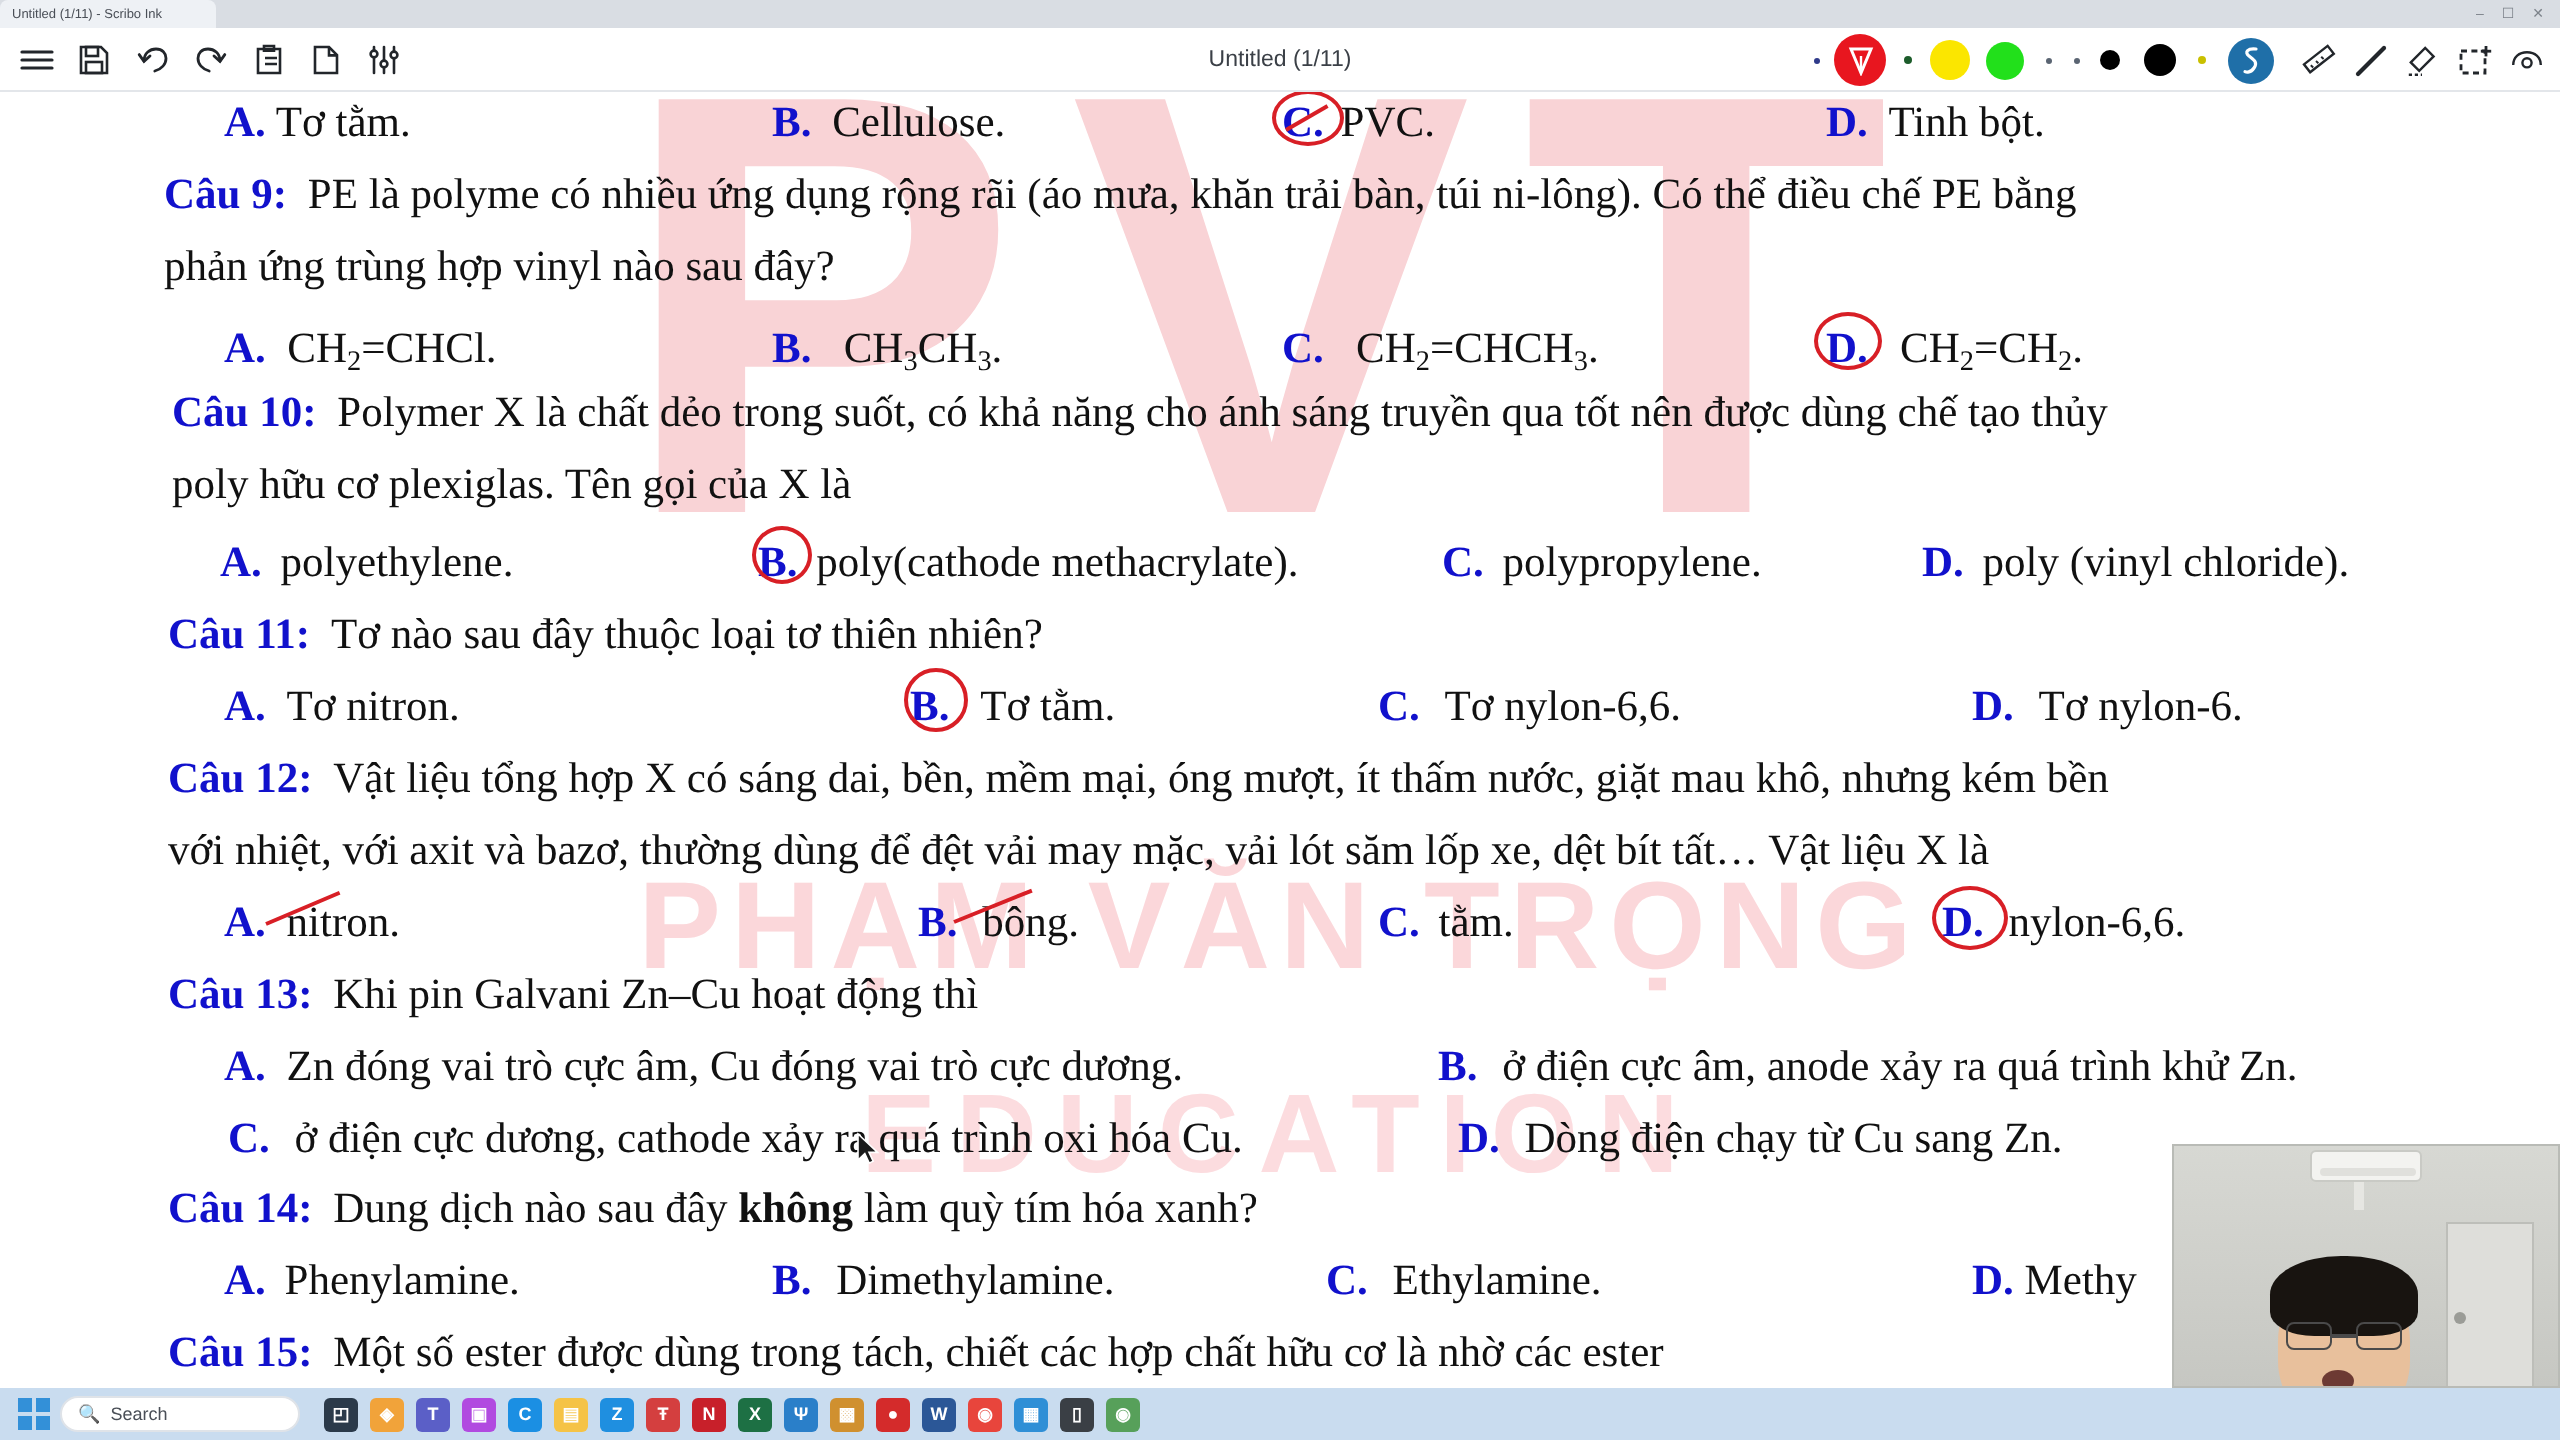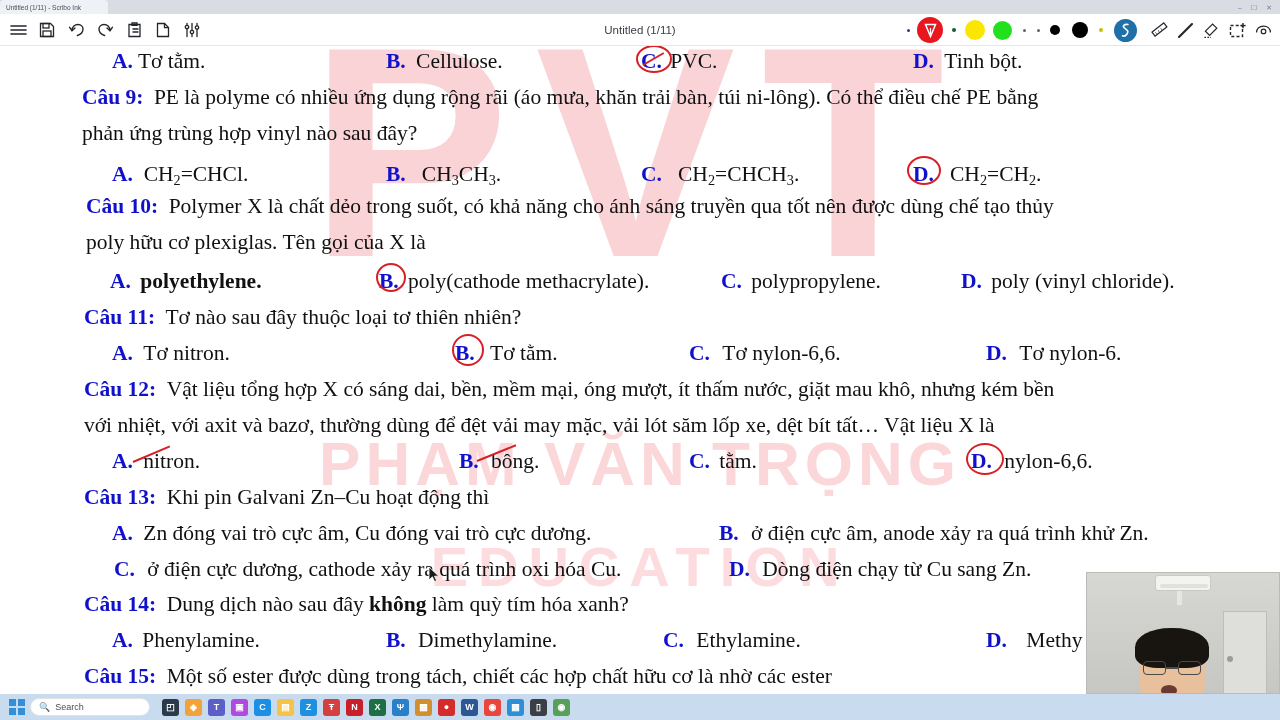"polyethylene." span { font-weight: bold -> none }
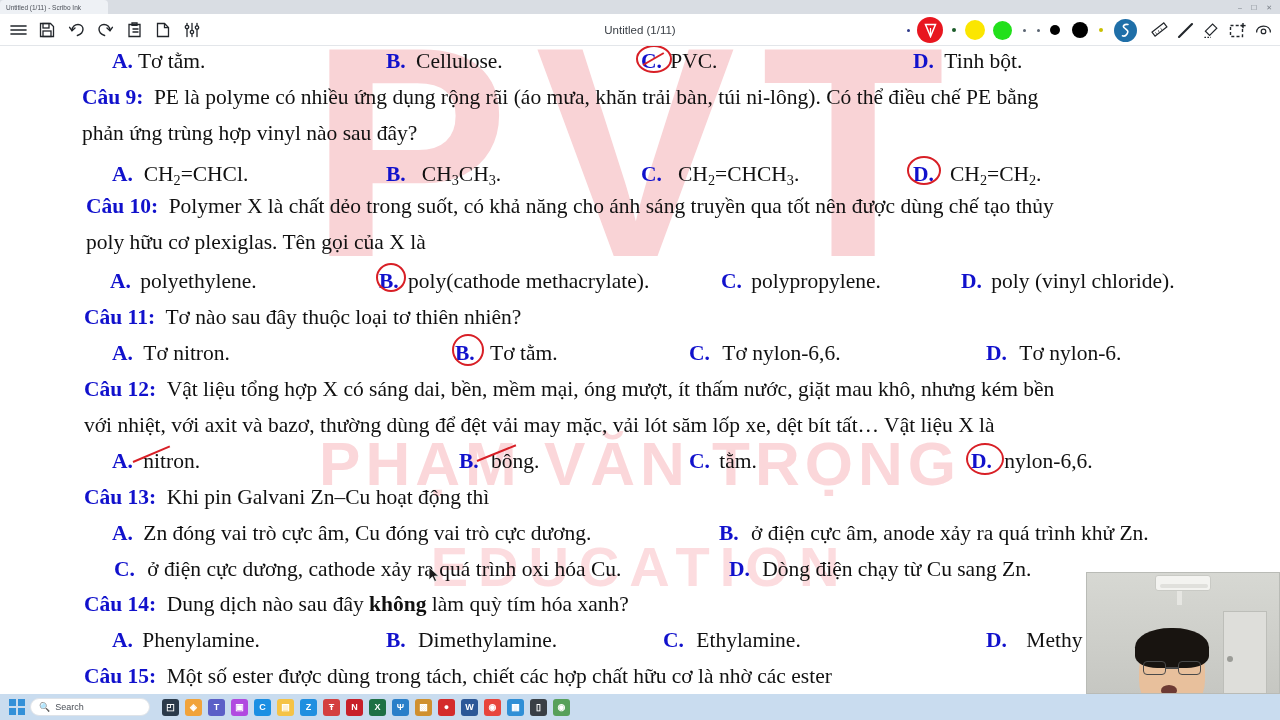"Methy" span { margin-left: 14px -> 0 }
